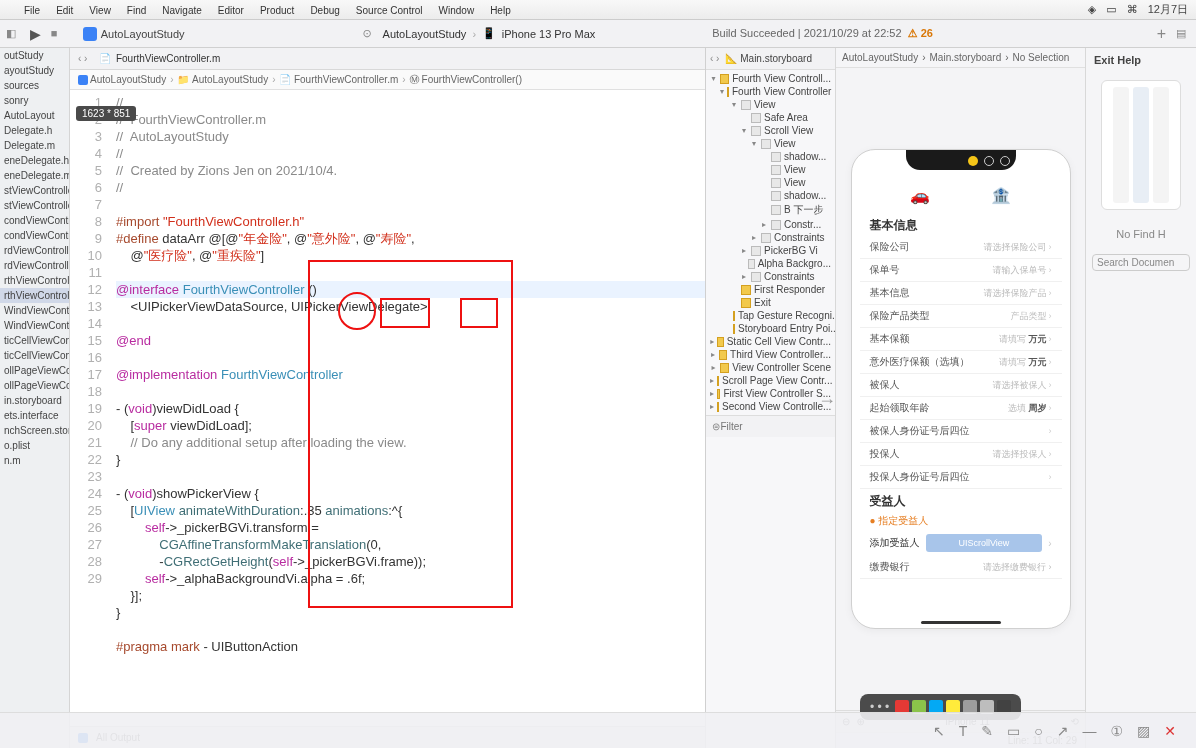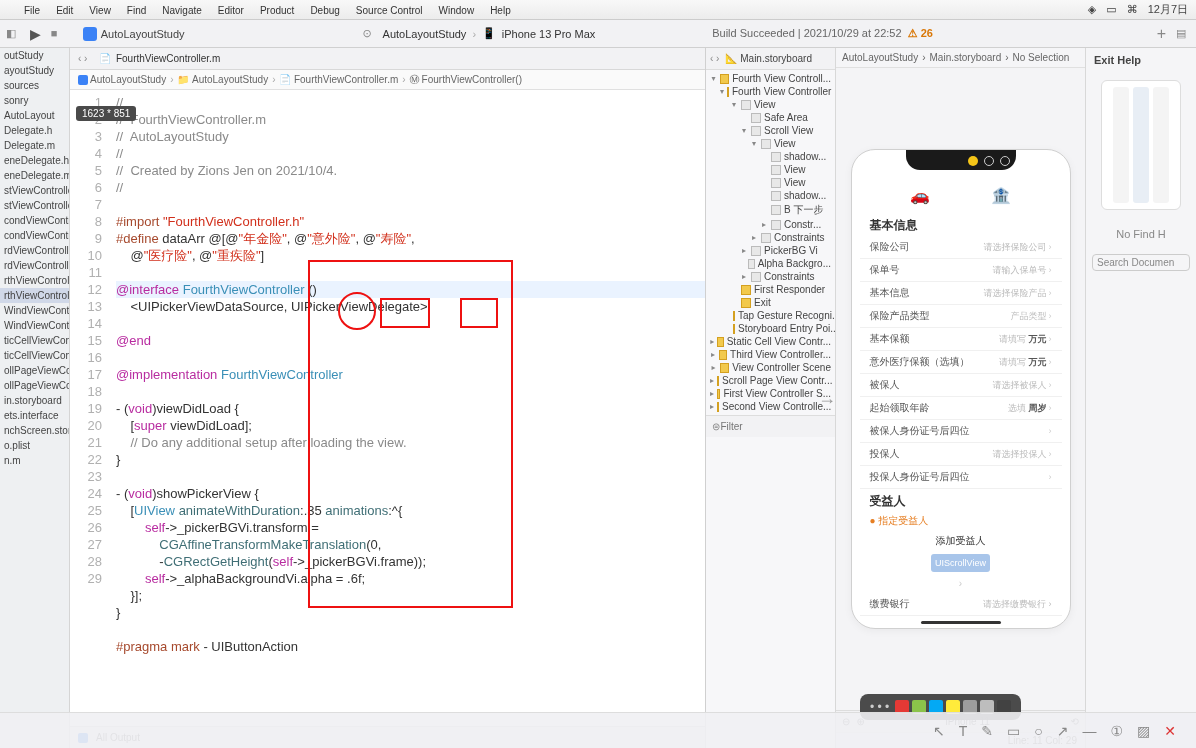"添加受益人" .device .addrow { flex-direction: column -> none }
